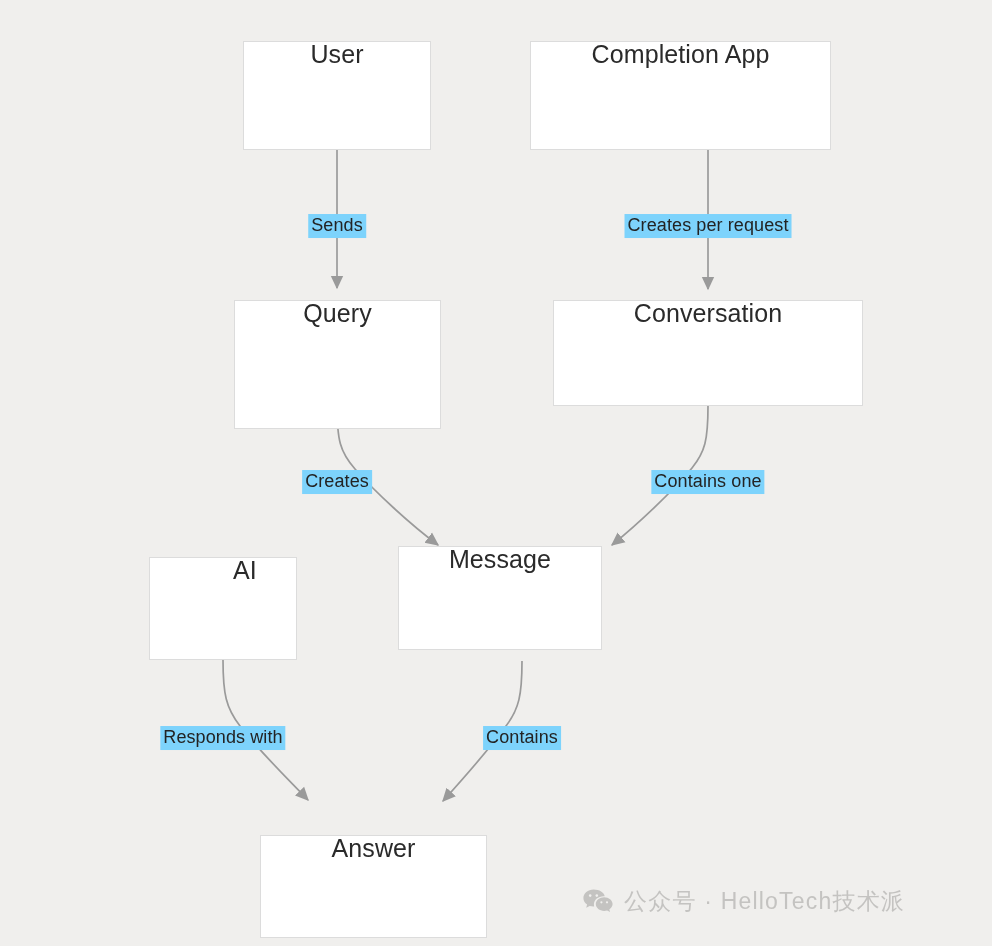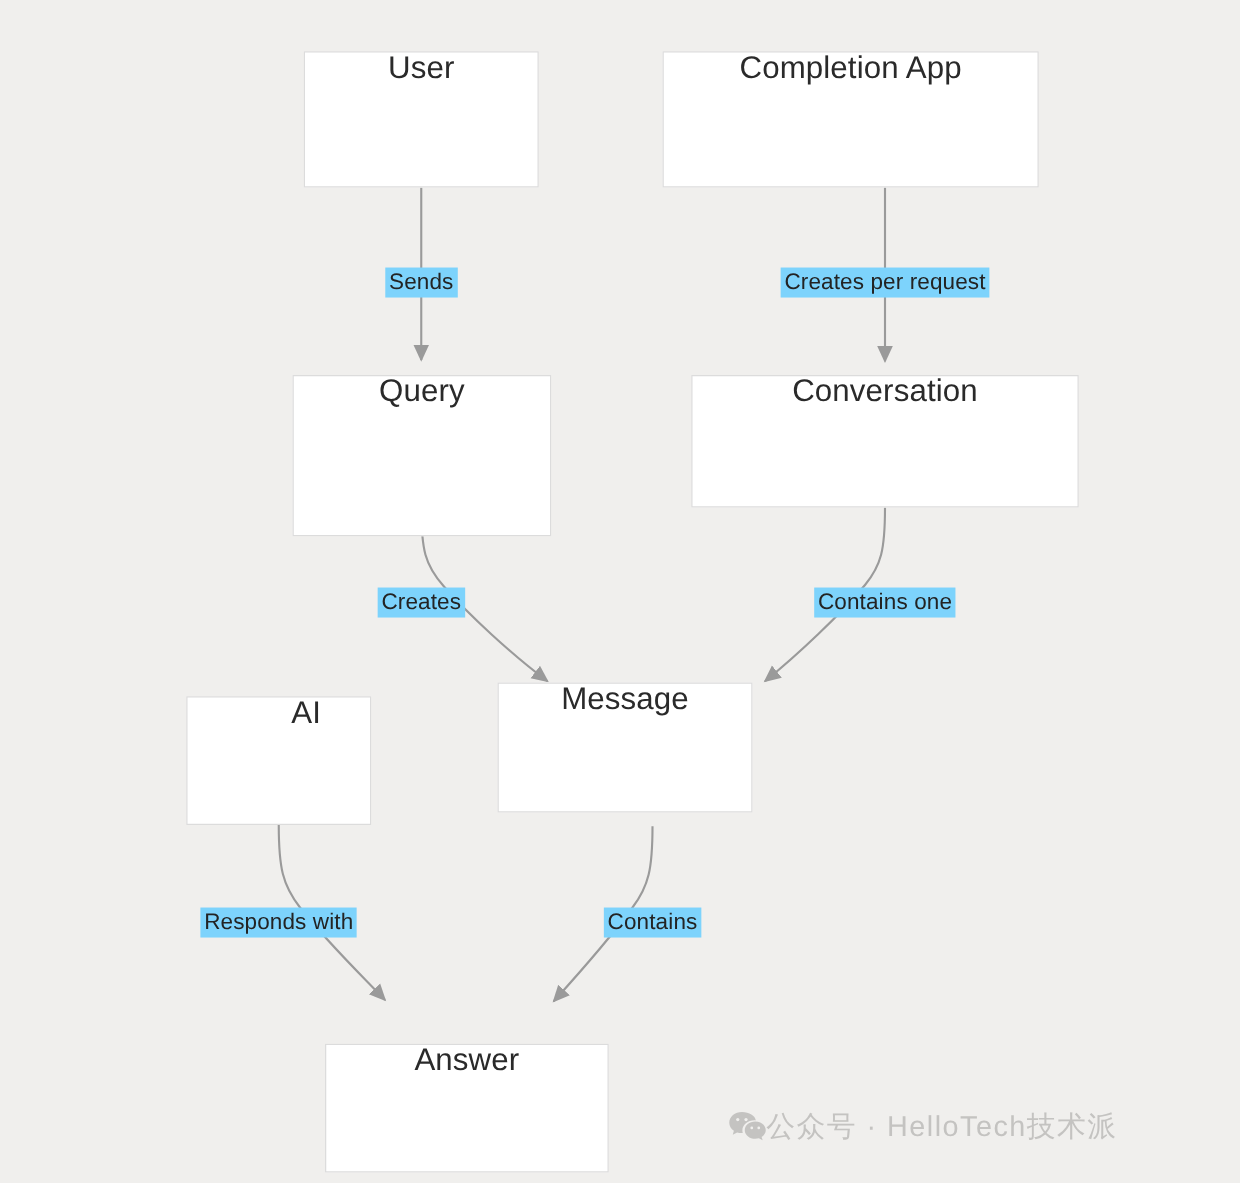"公众号 · HelloTech技术派" #watermark { gap: 0 -> 11px }
